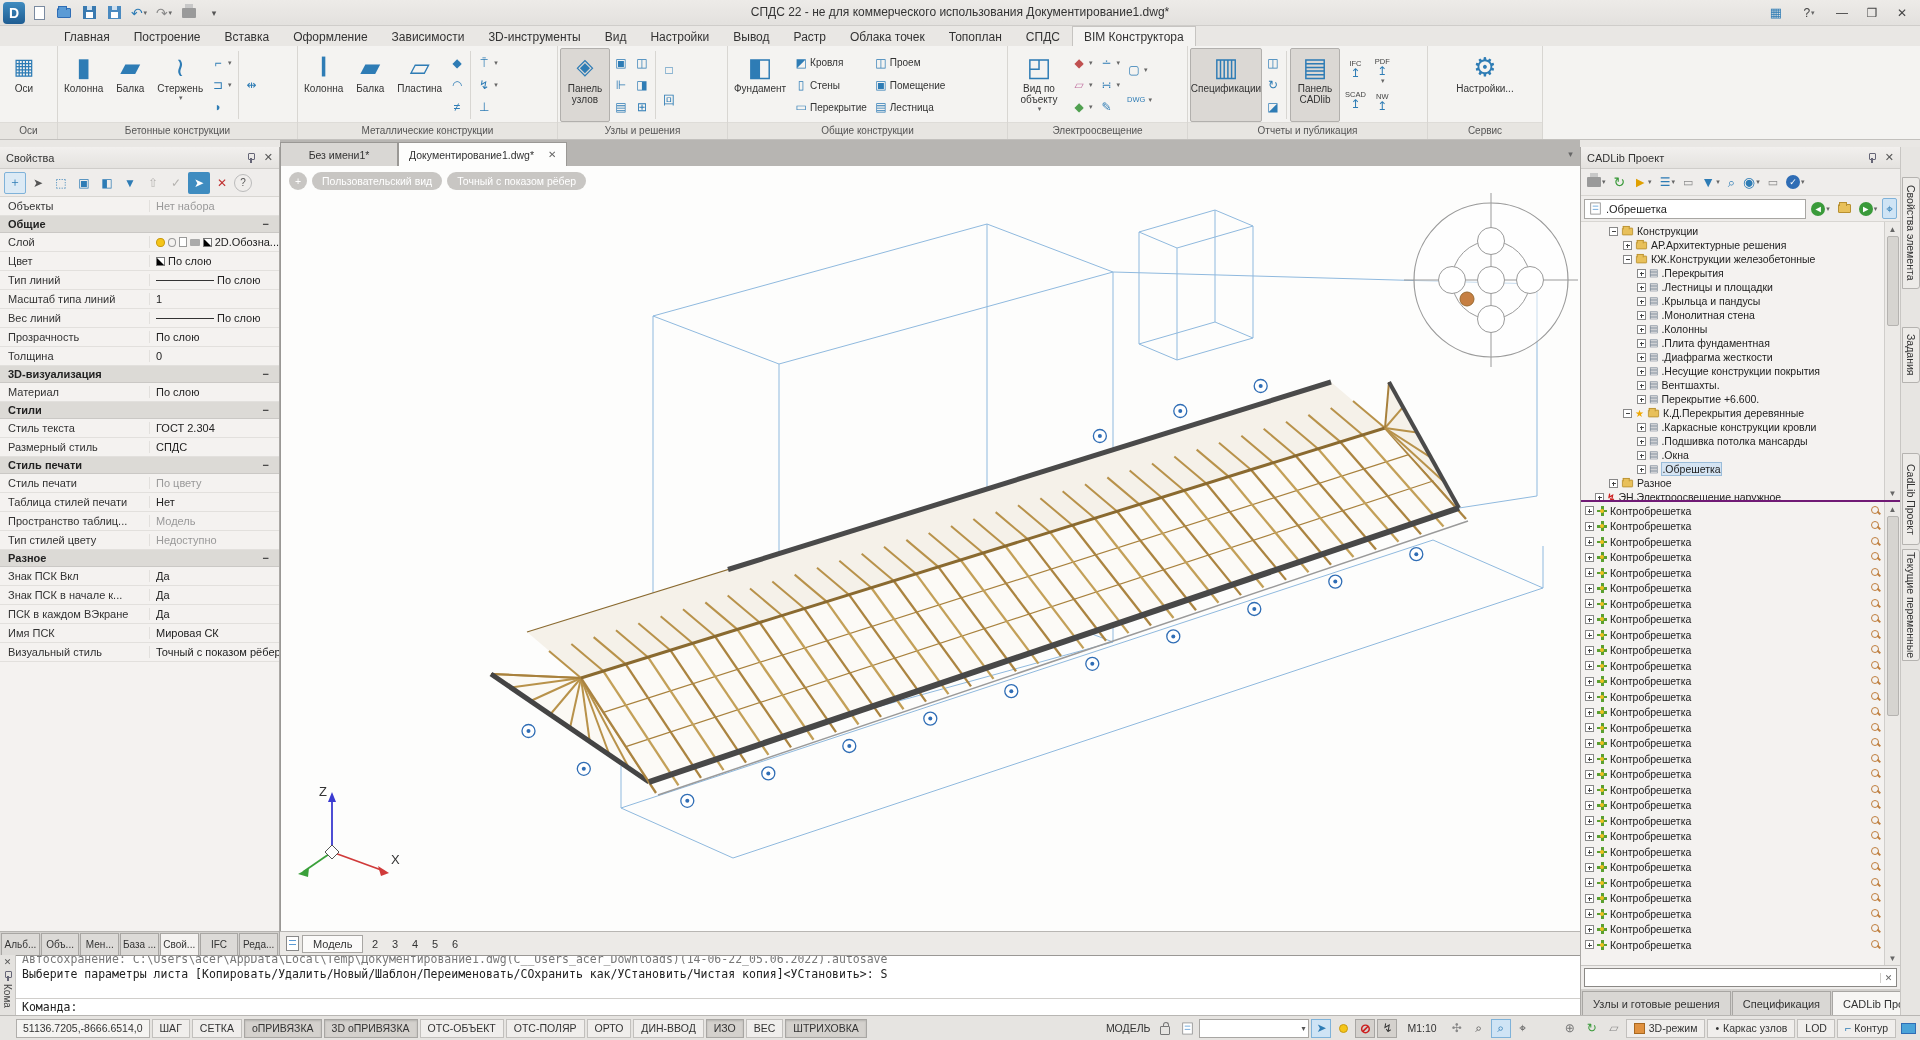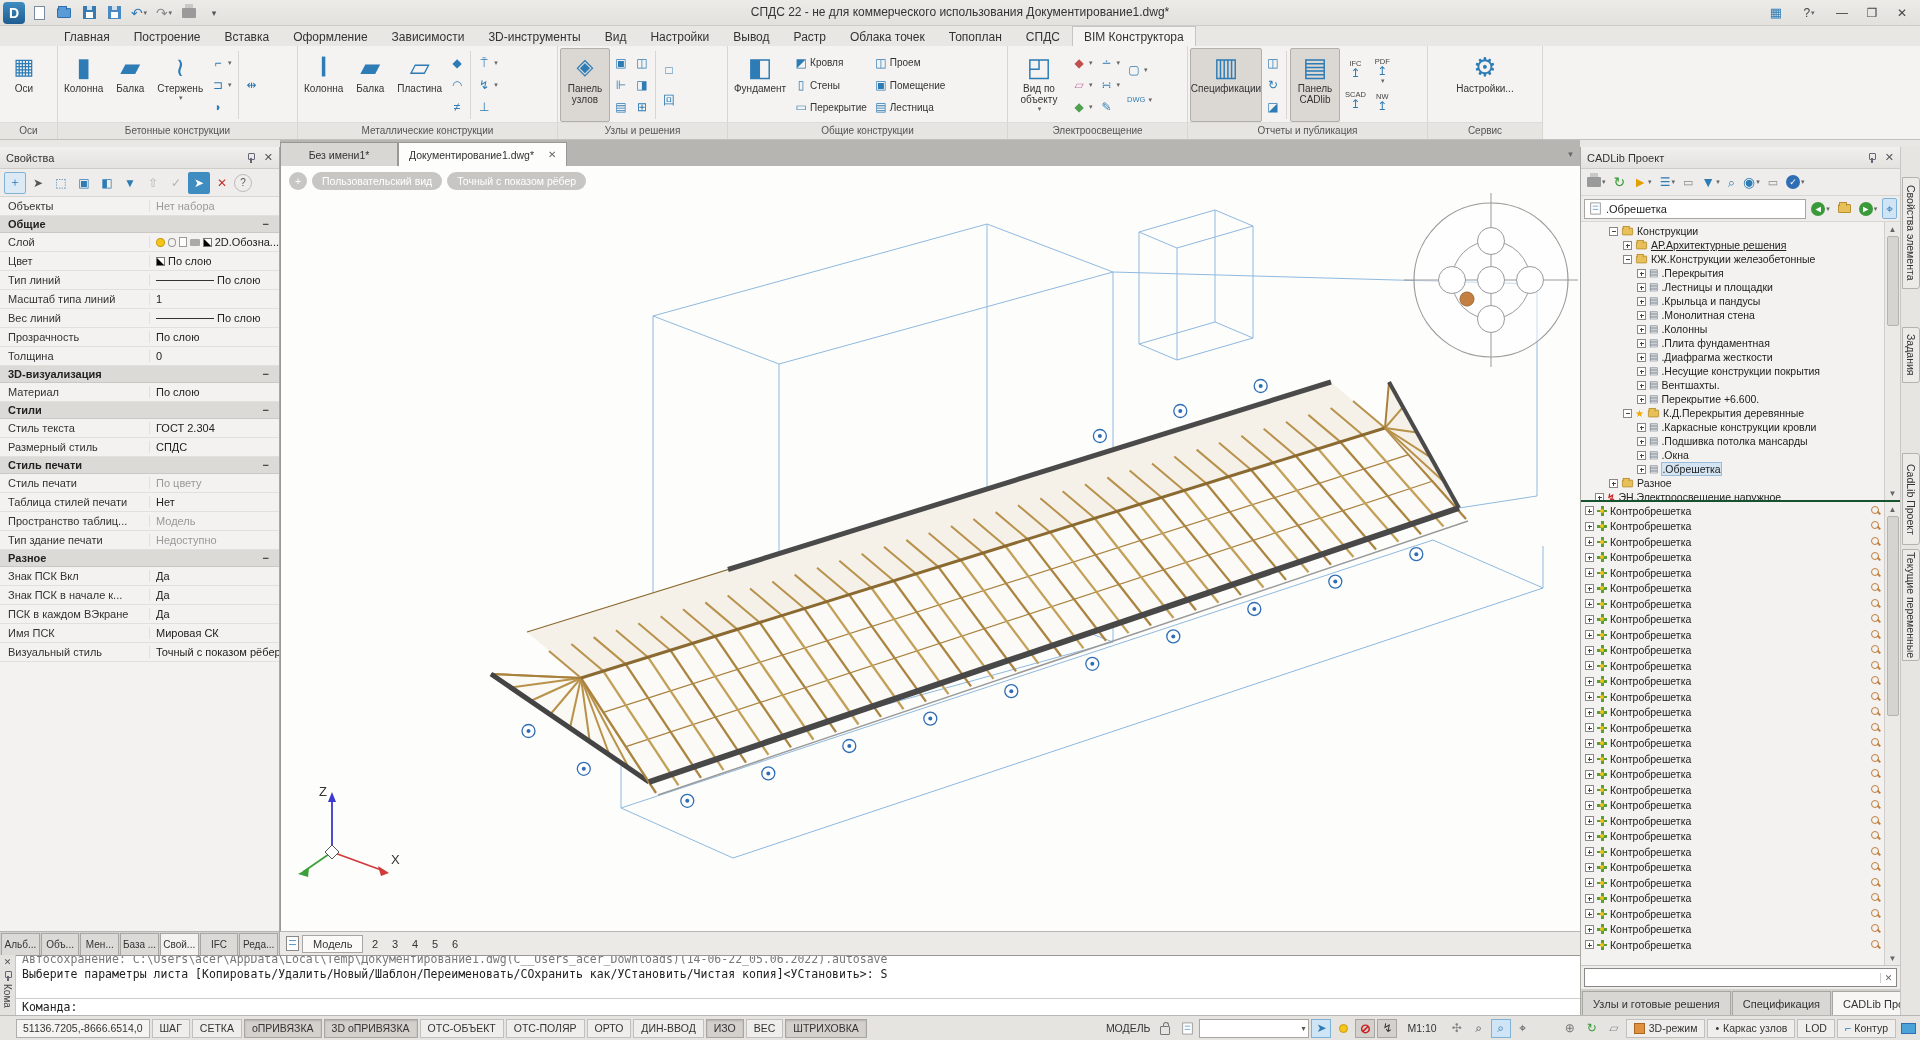"Конструкции" #treewrap { border-bottom: 2px solid #14532d -> 2px solid #701a75 }
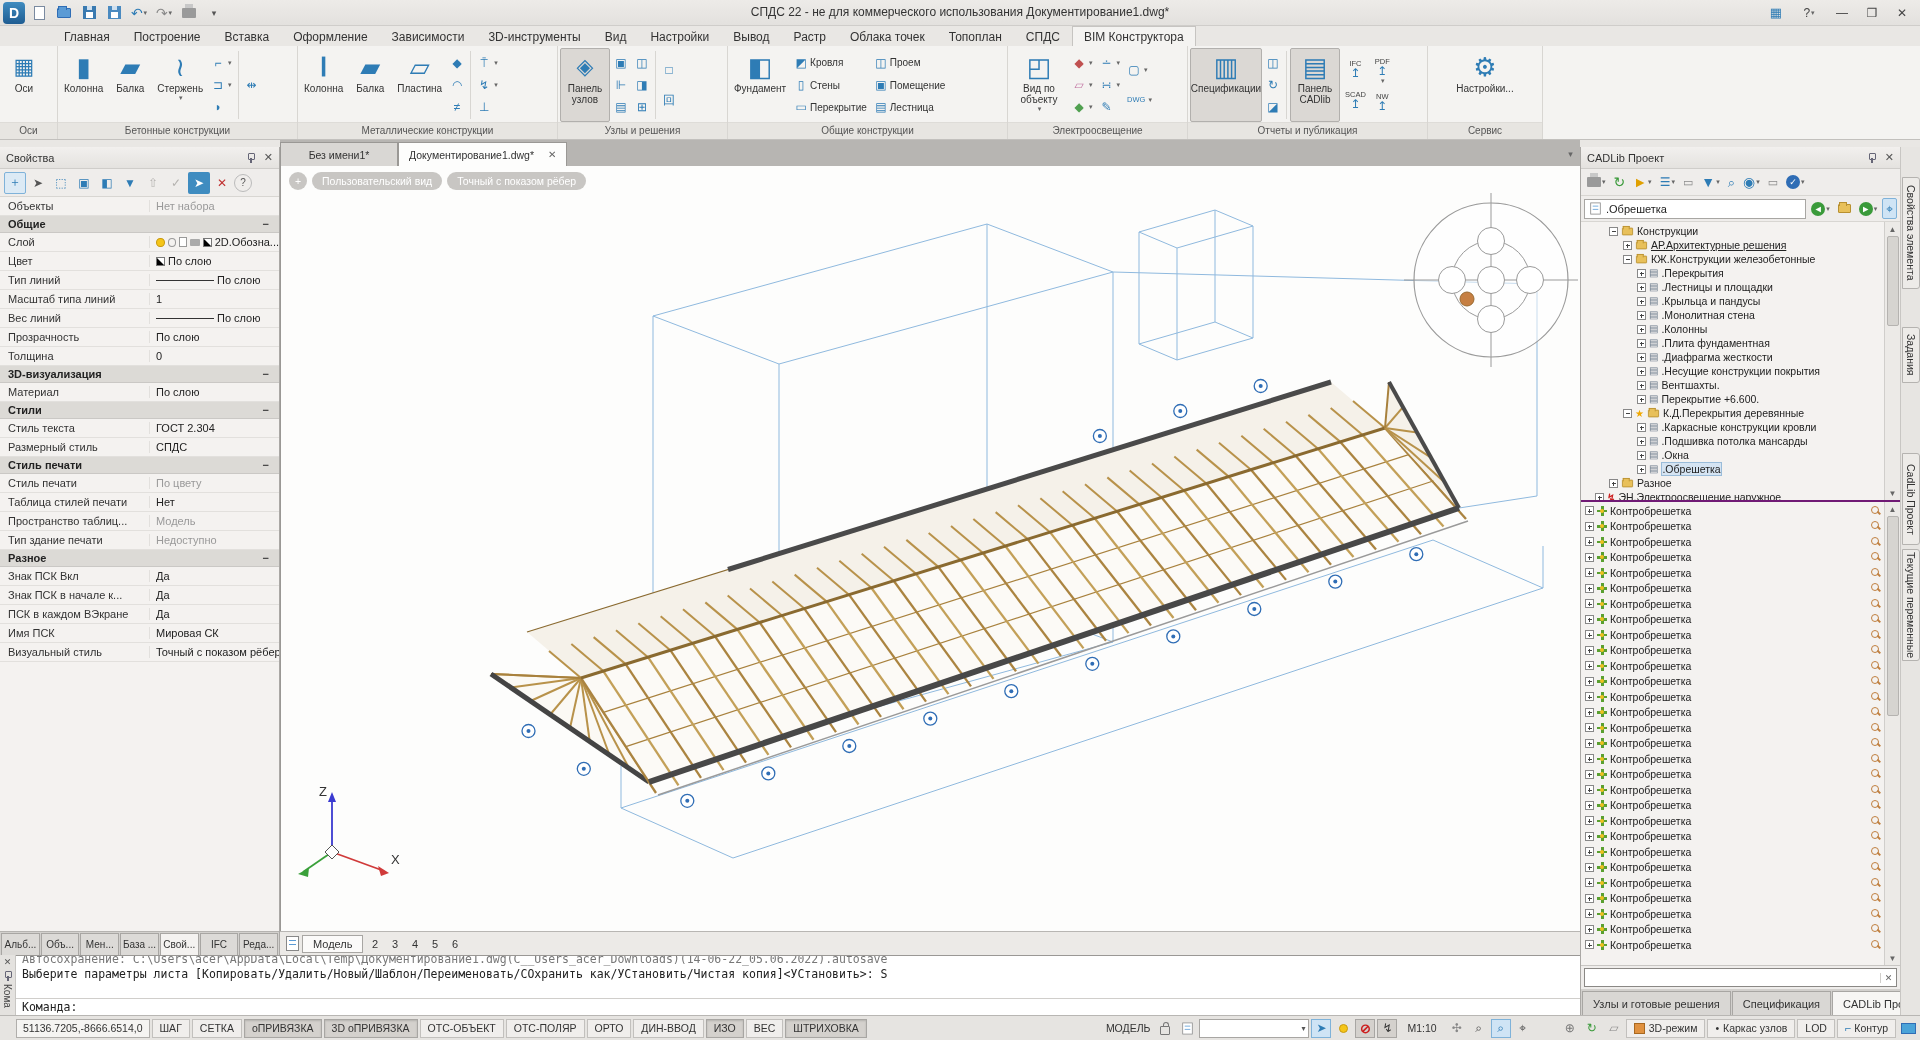"АР.Архитектурные решения" div.trow { text-decoration: underline -> none }
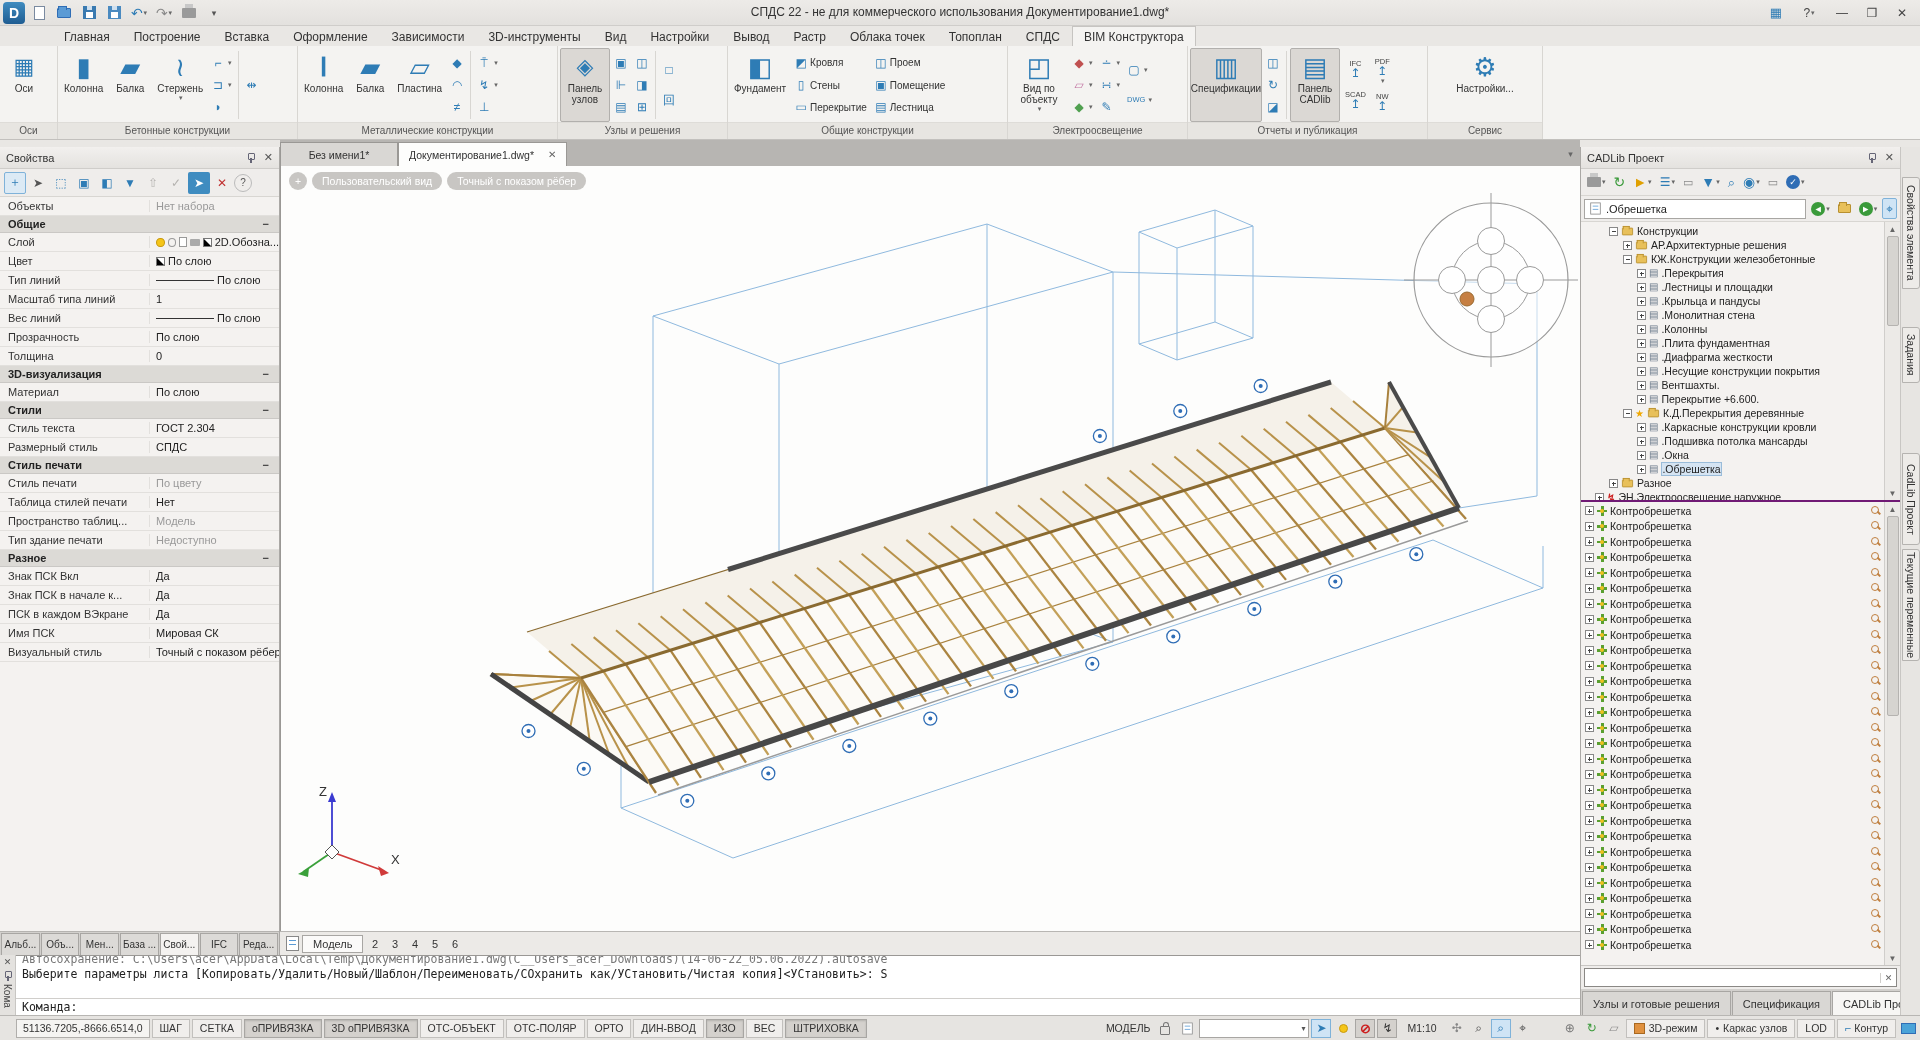"Тип здание печати" span.pl { text: здание печати -> стилей цвету }
